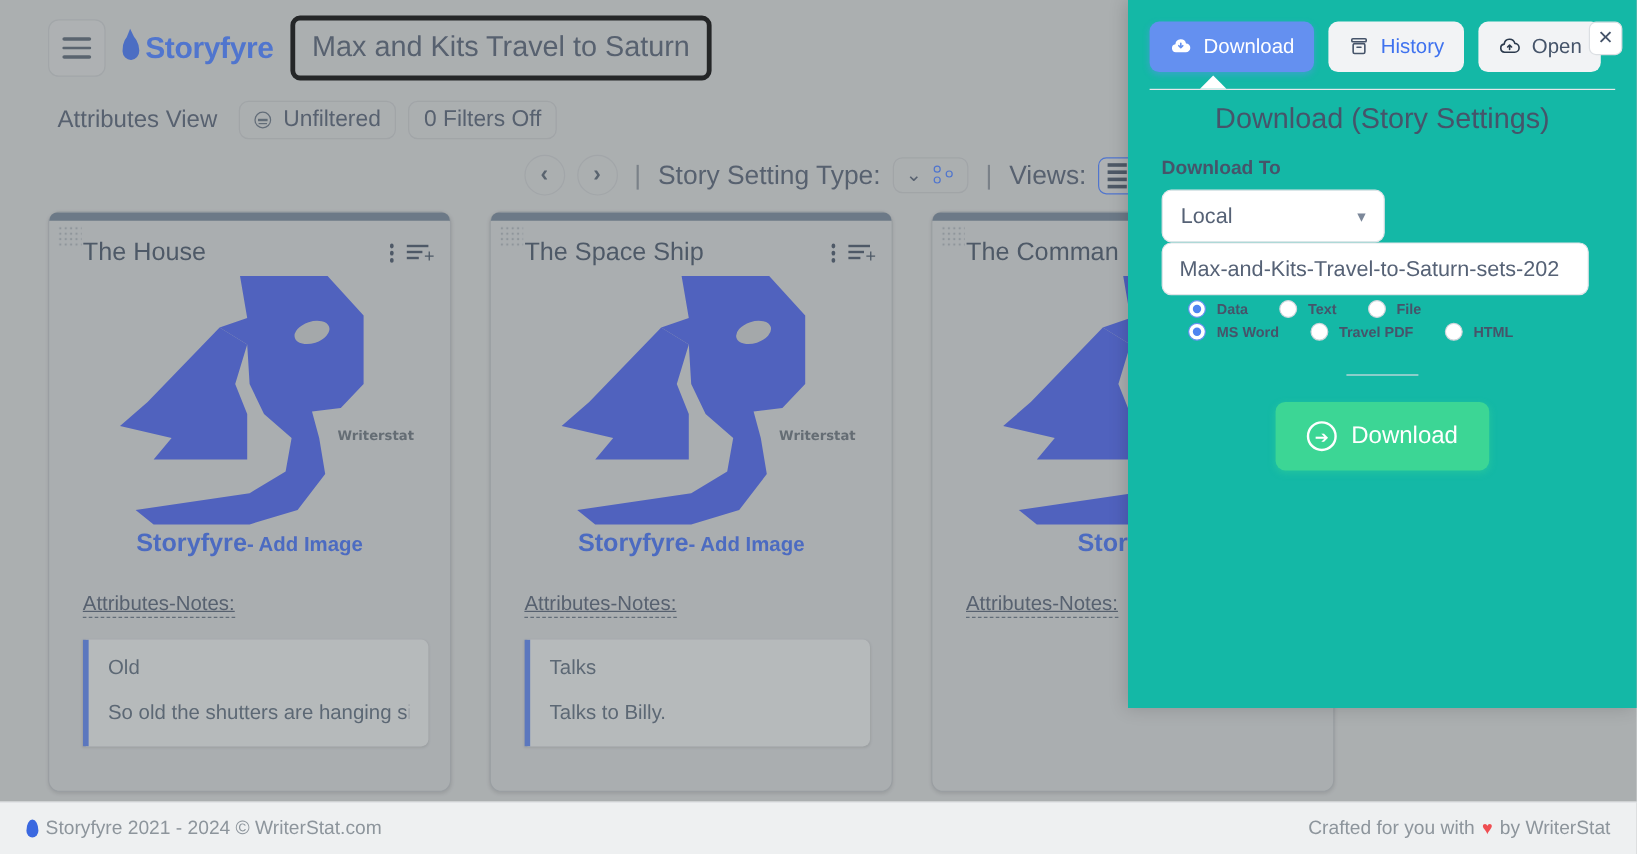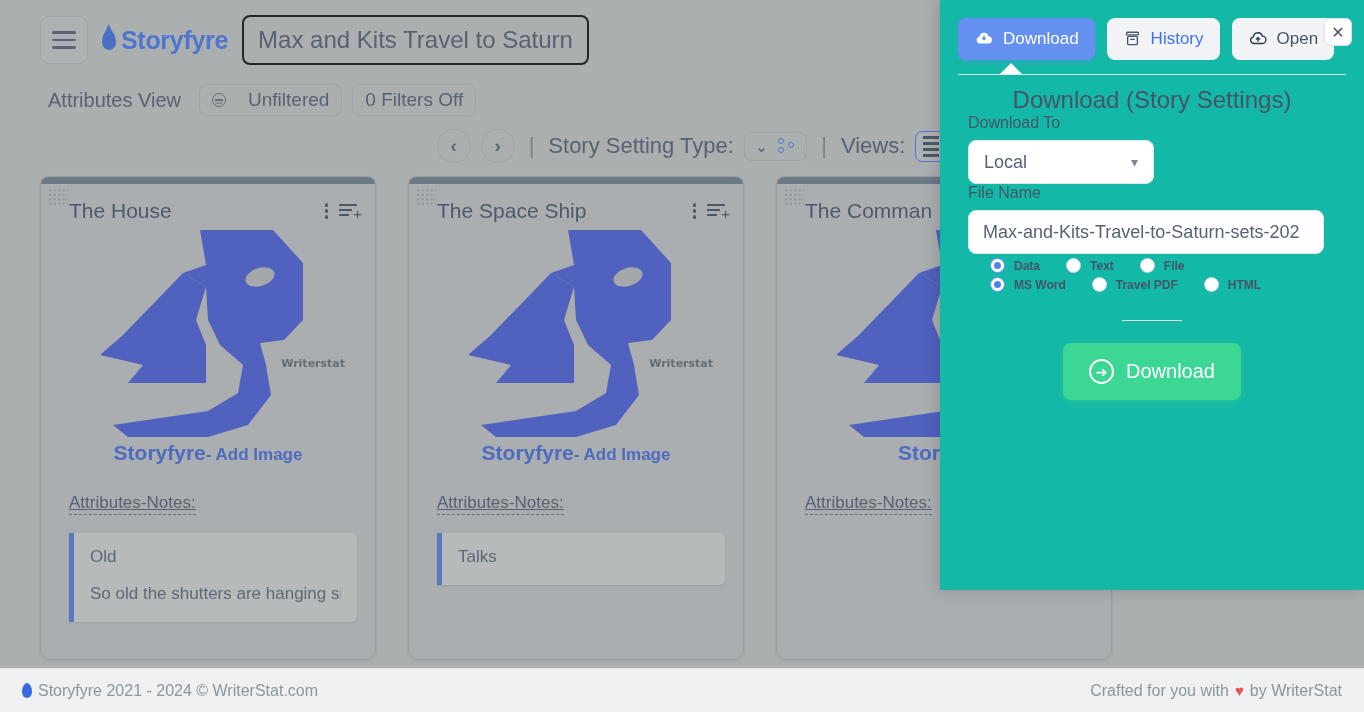"Max and Kits Travel to" .title-box { border: 2px solid #000000 -> 4px solid #000000 }
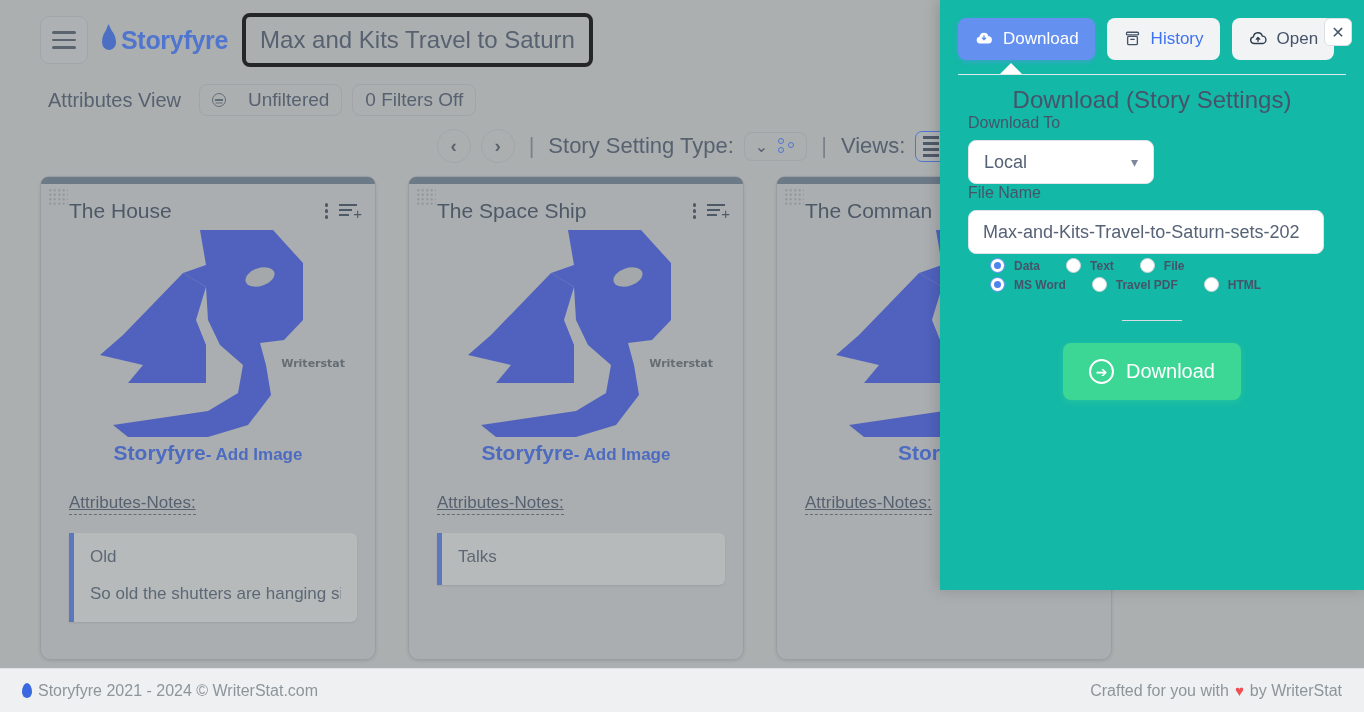"Unfiltered" .pill { gap: 22px -> 10px }
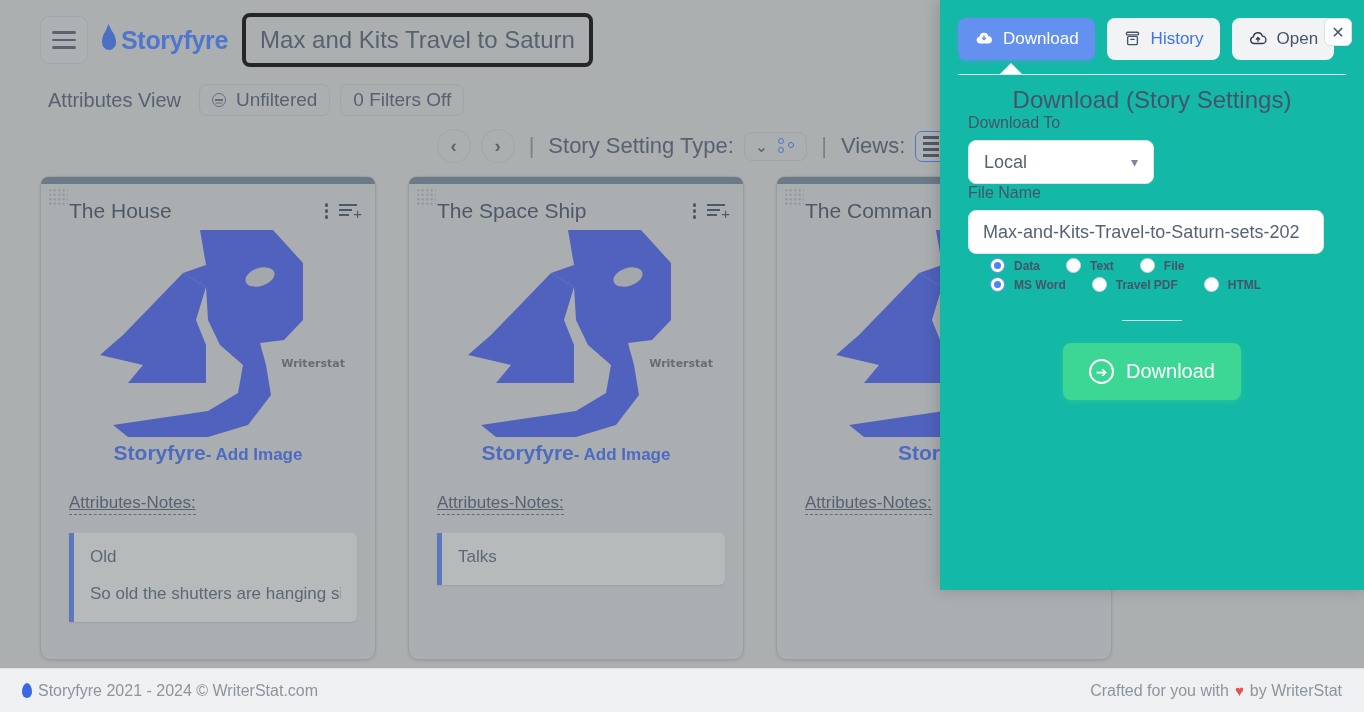"Download To" .f-label { font-weight: 400 -> 700; margin-top: none -> 18px }
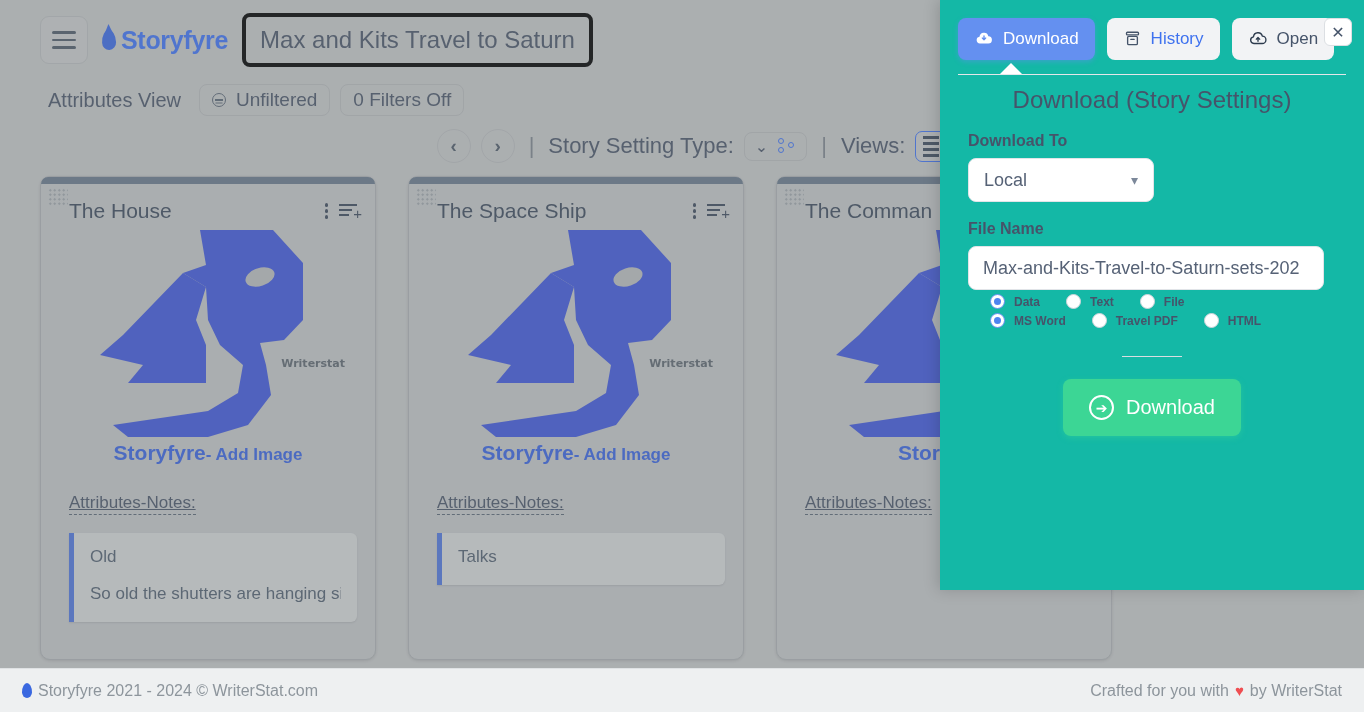"File Name" div.f-label { html: <div>File Name</div> -> none }
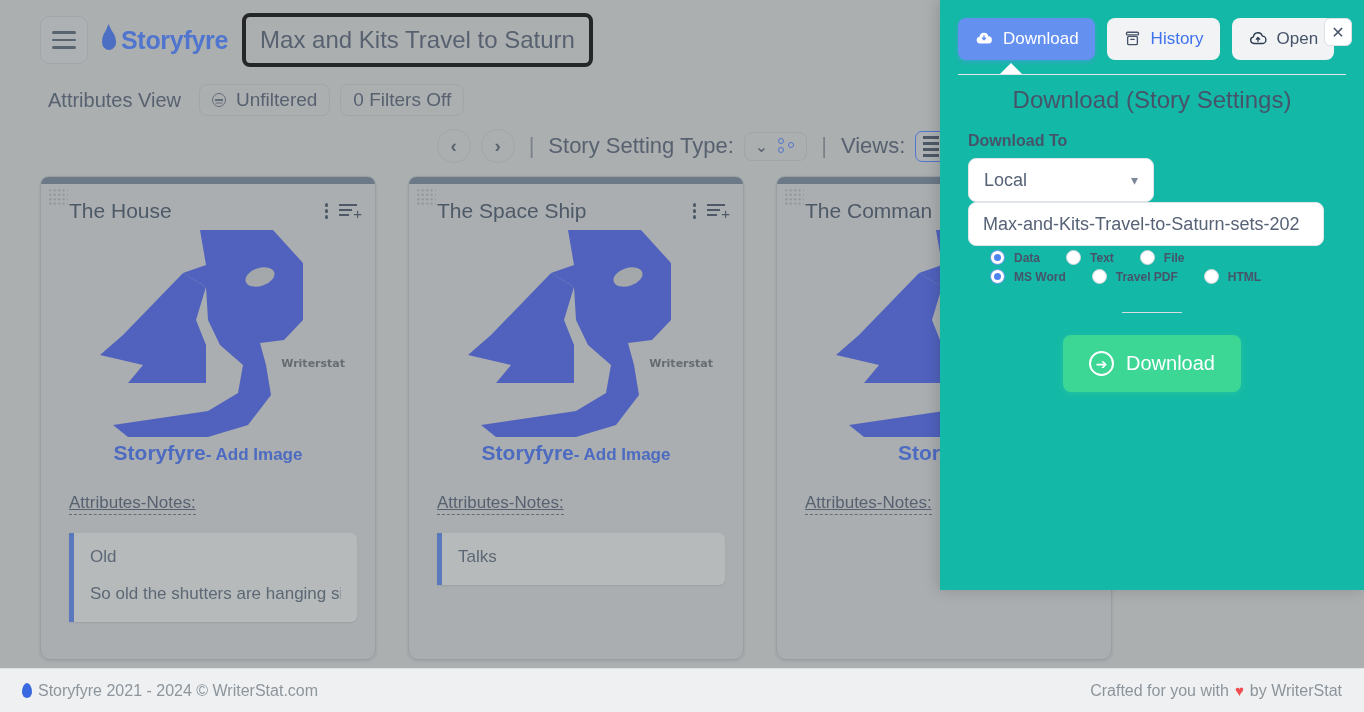"Talks to Billy." div.note-line { html: none -> <div>Talks to Billy.</div> }
